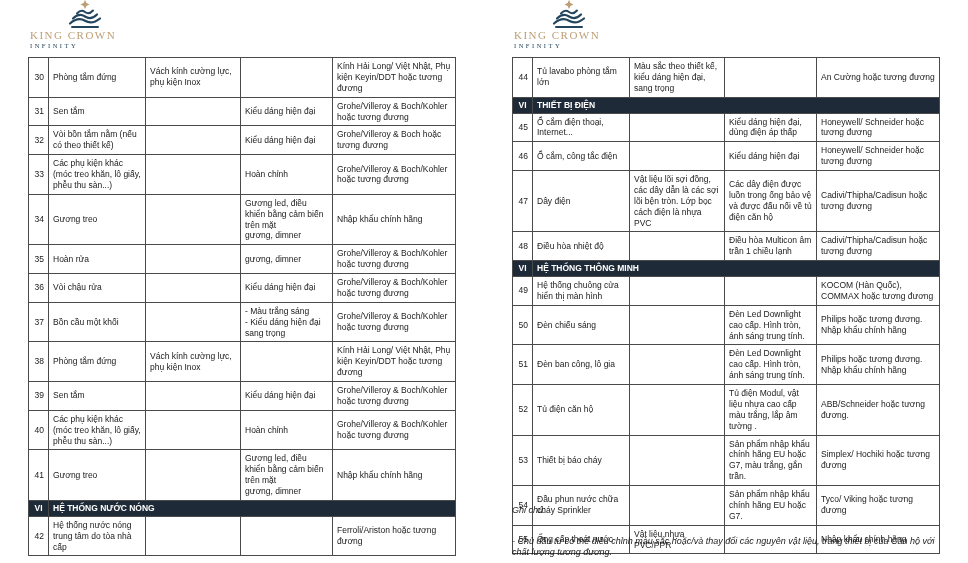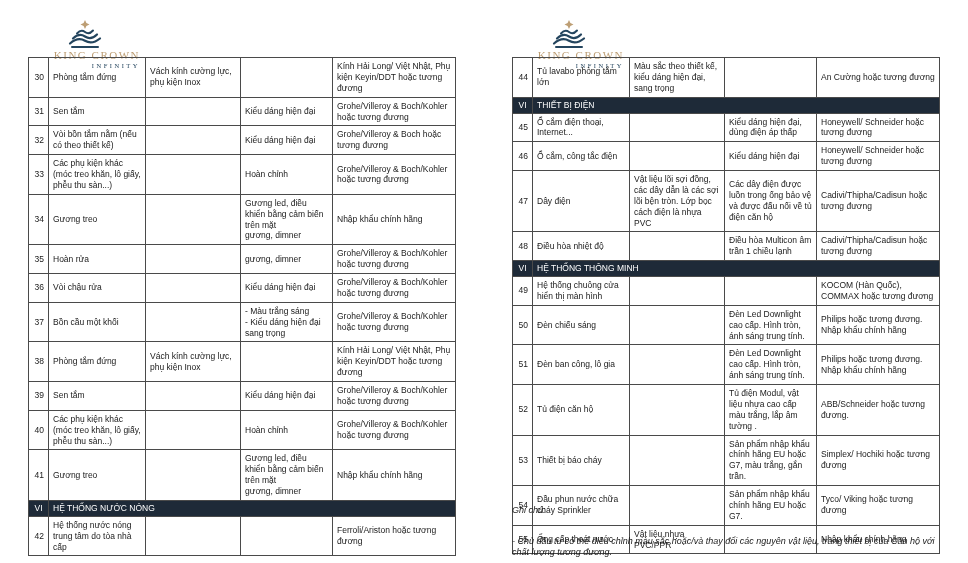"KING CROWN" .logo { text-align: right -> left; top: 20px -> 0 }
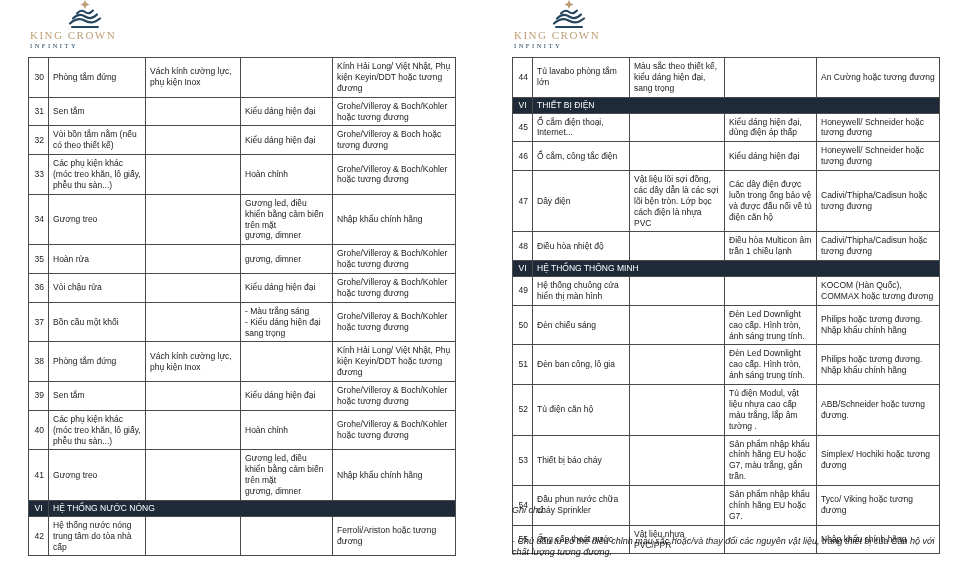"VI" tr.section-row td { font-weight: normal -> bold }
